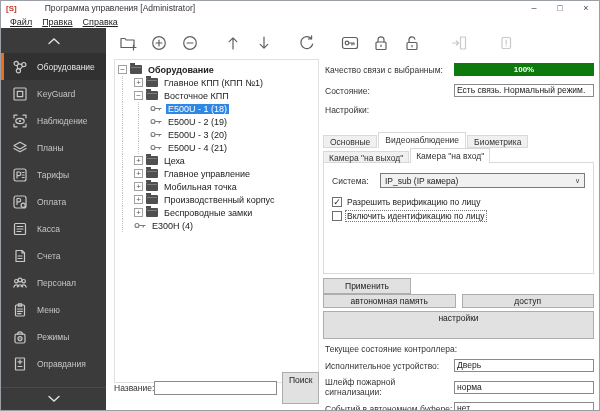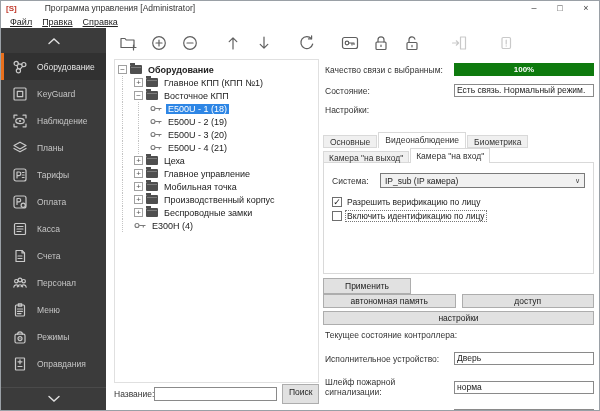"настройки" .btn.settings { height: 14px -> 28px }
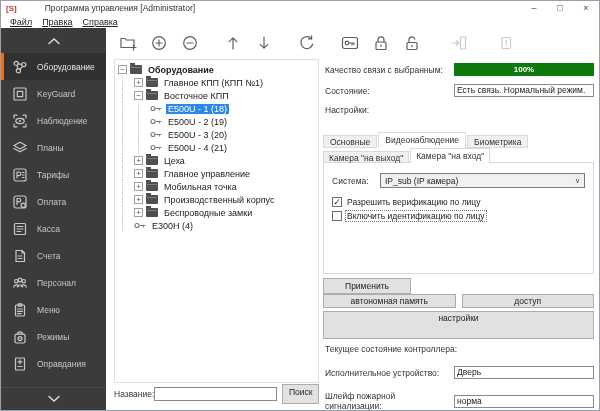"Исполнительное устройство:" .mt3 { margin-top: 12px -> 5px }
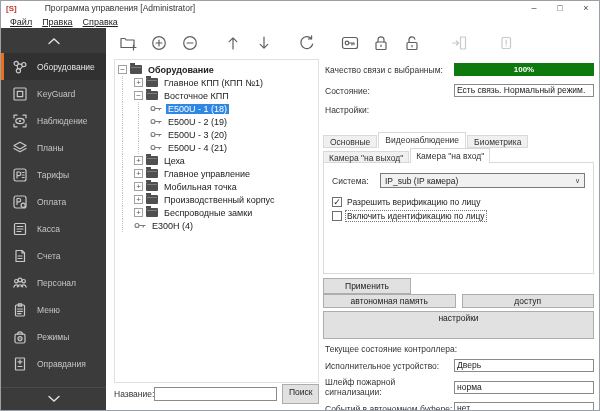"Поиск" .search-btn { height: 20px -> 32px }
